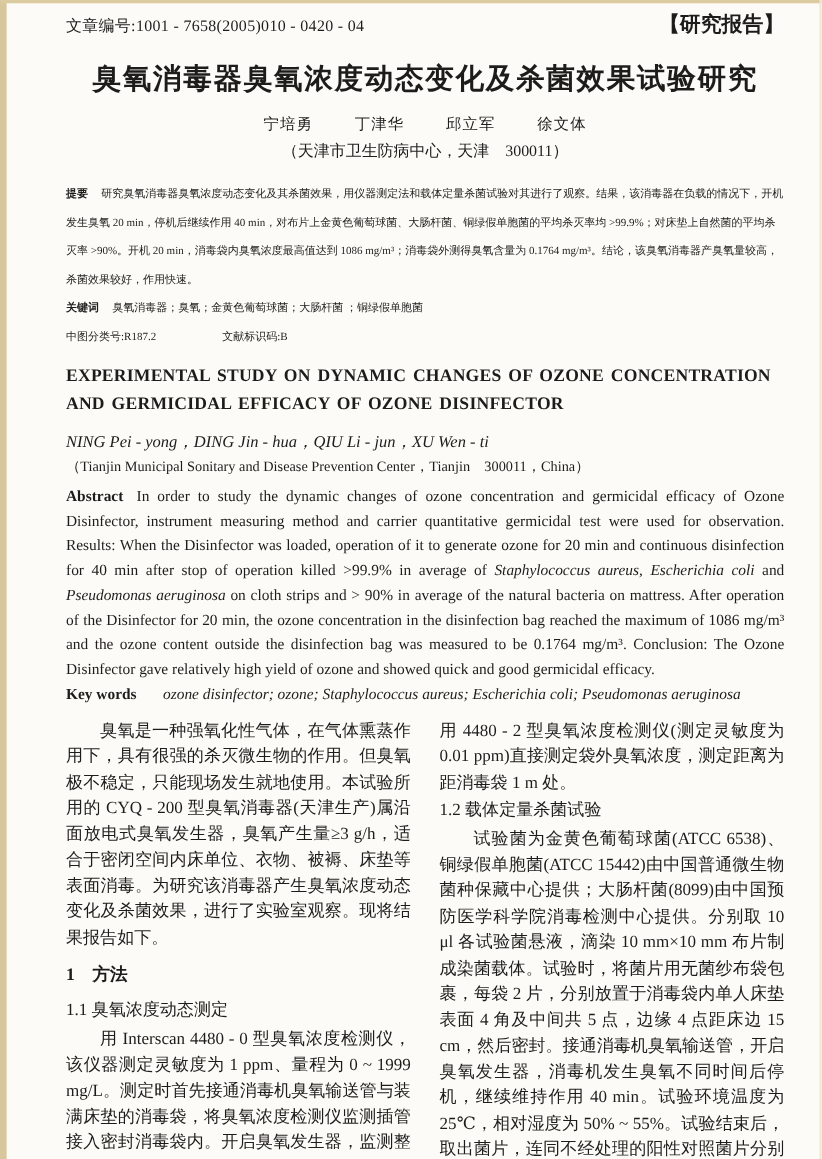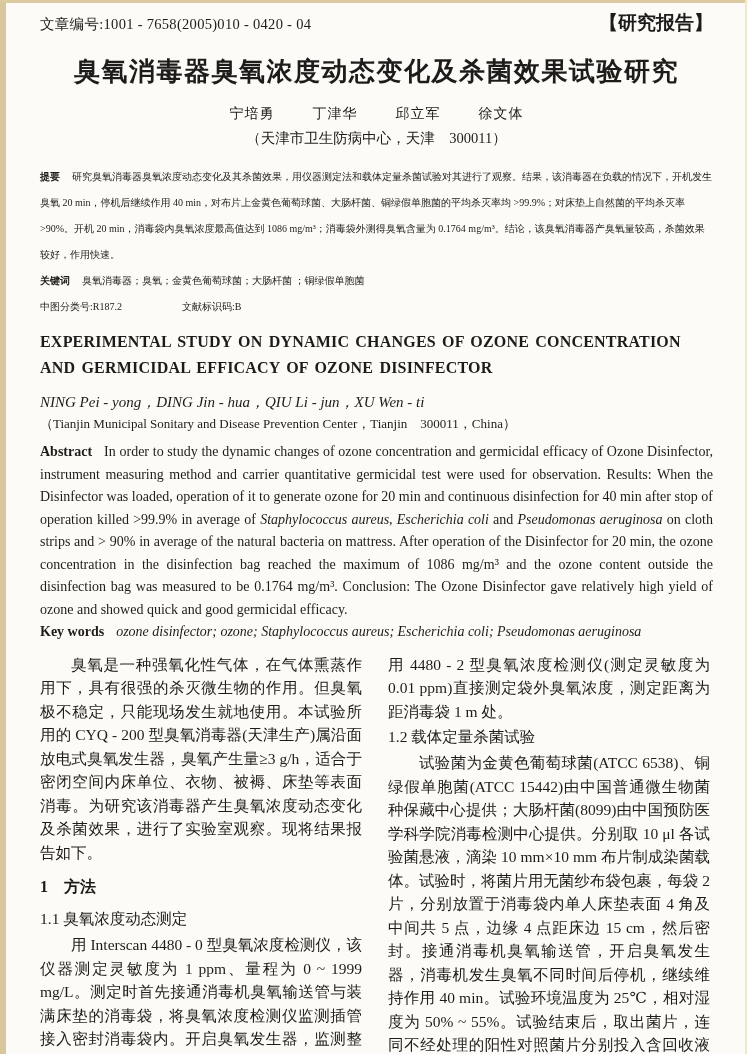"文章编号:1001 - 7658(2005)010 - 0420" .page { padding: 12px 34px 0 40px -> 12px 34px 0 60px }
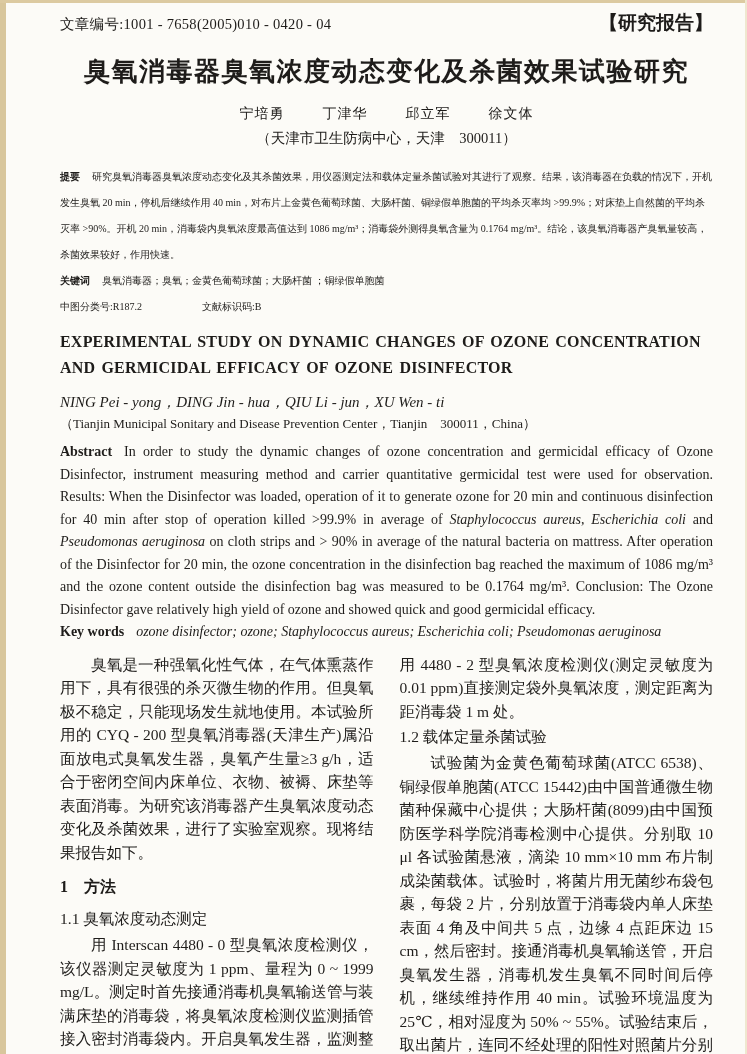"Key words" .en-keywords .lbl { margin-right: 12px -> 24px }
